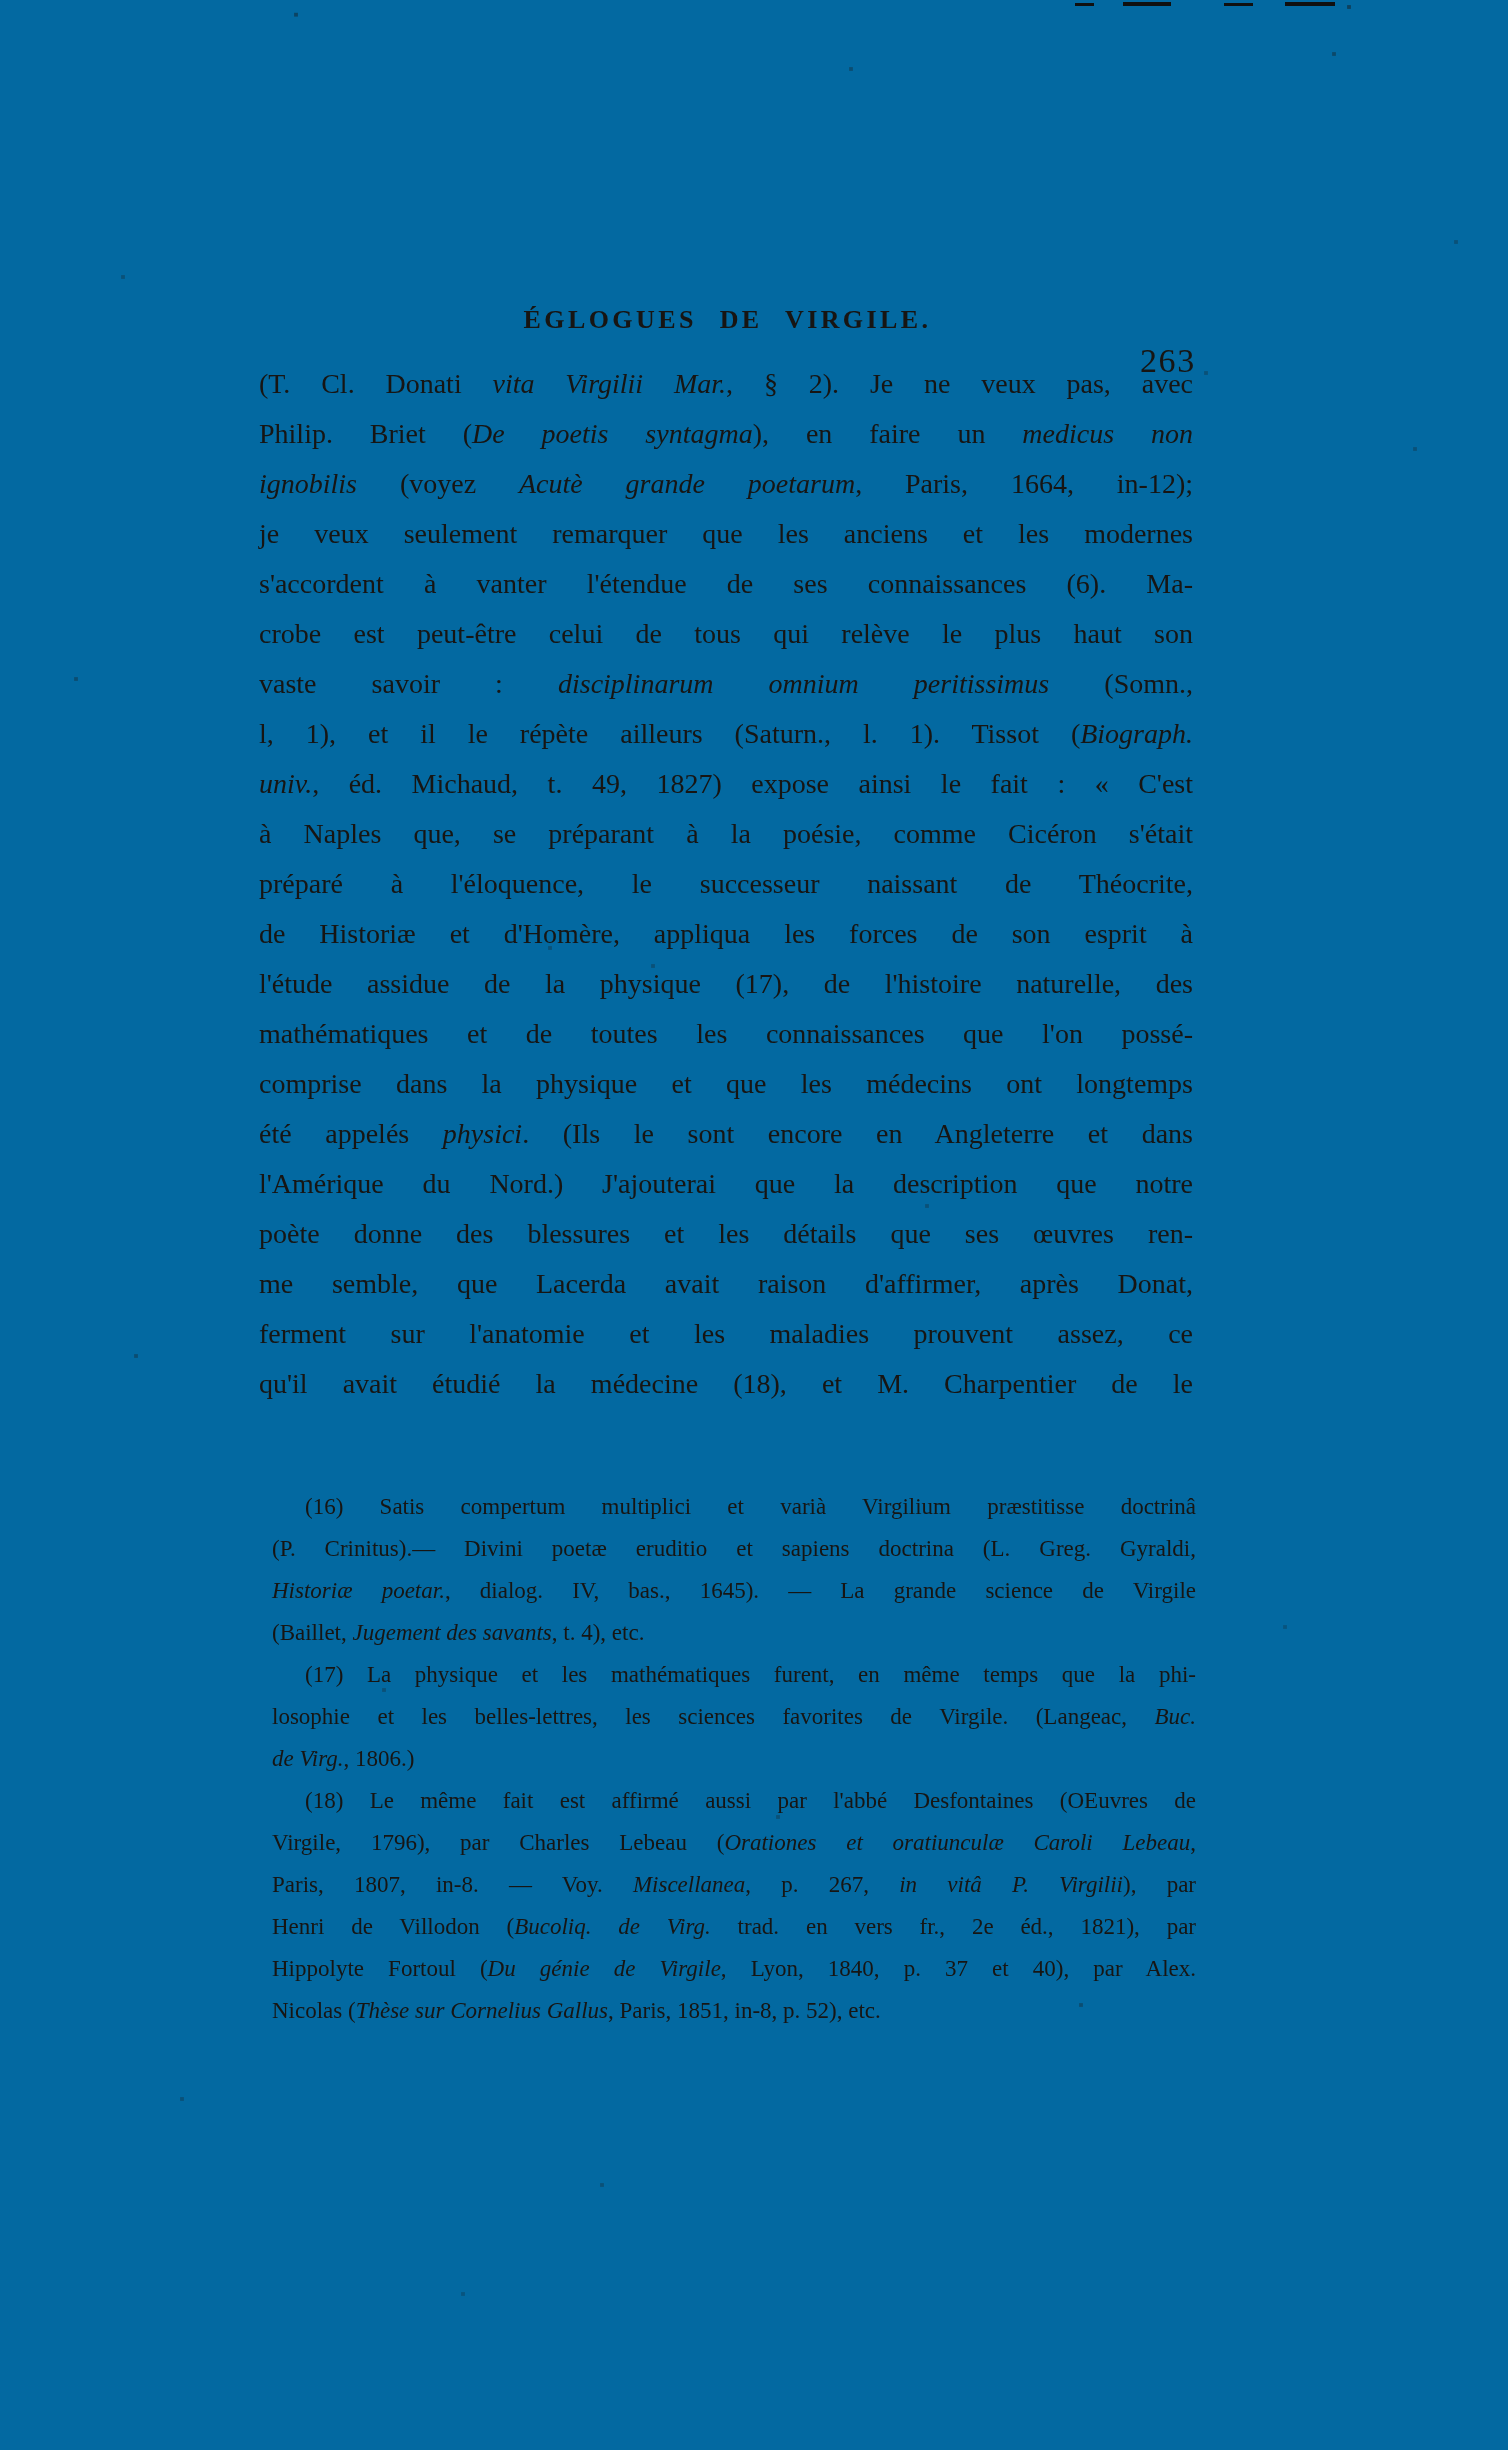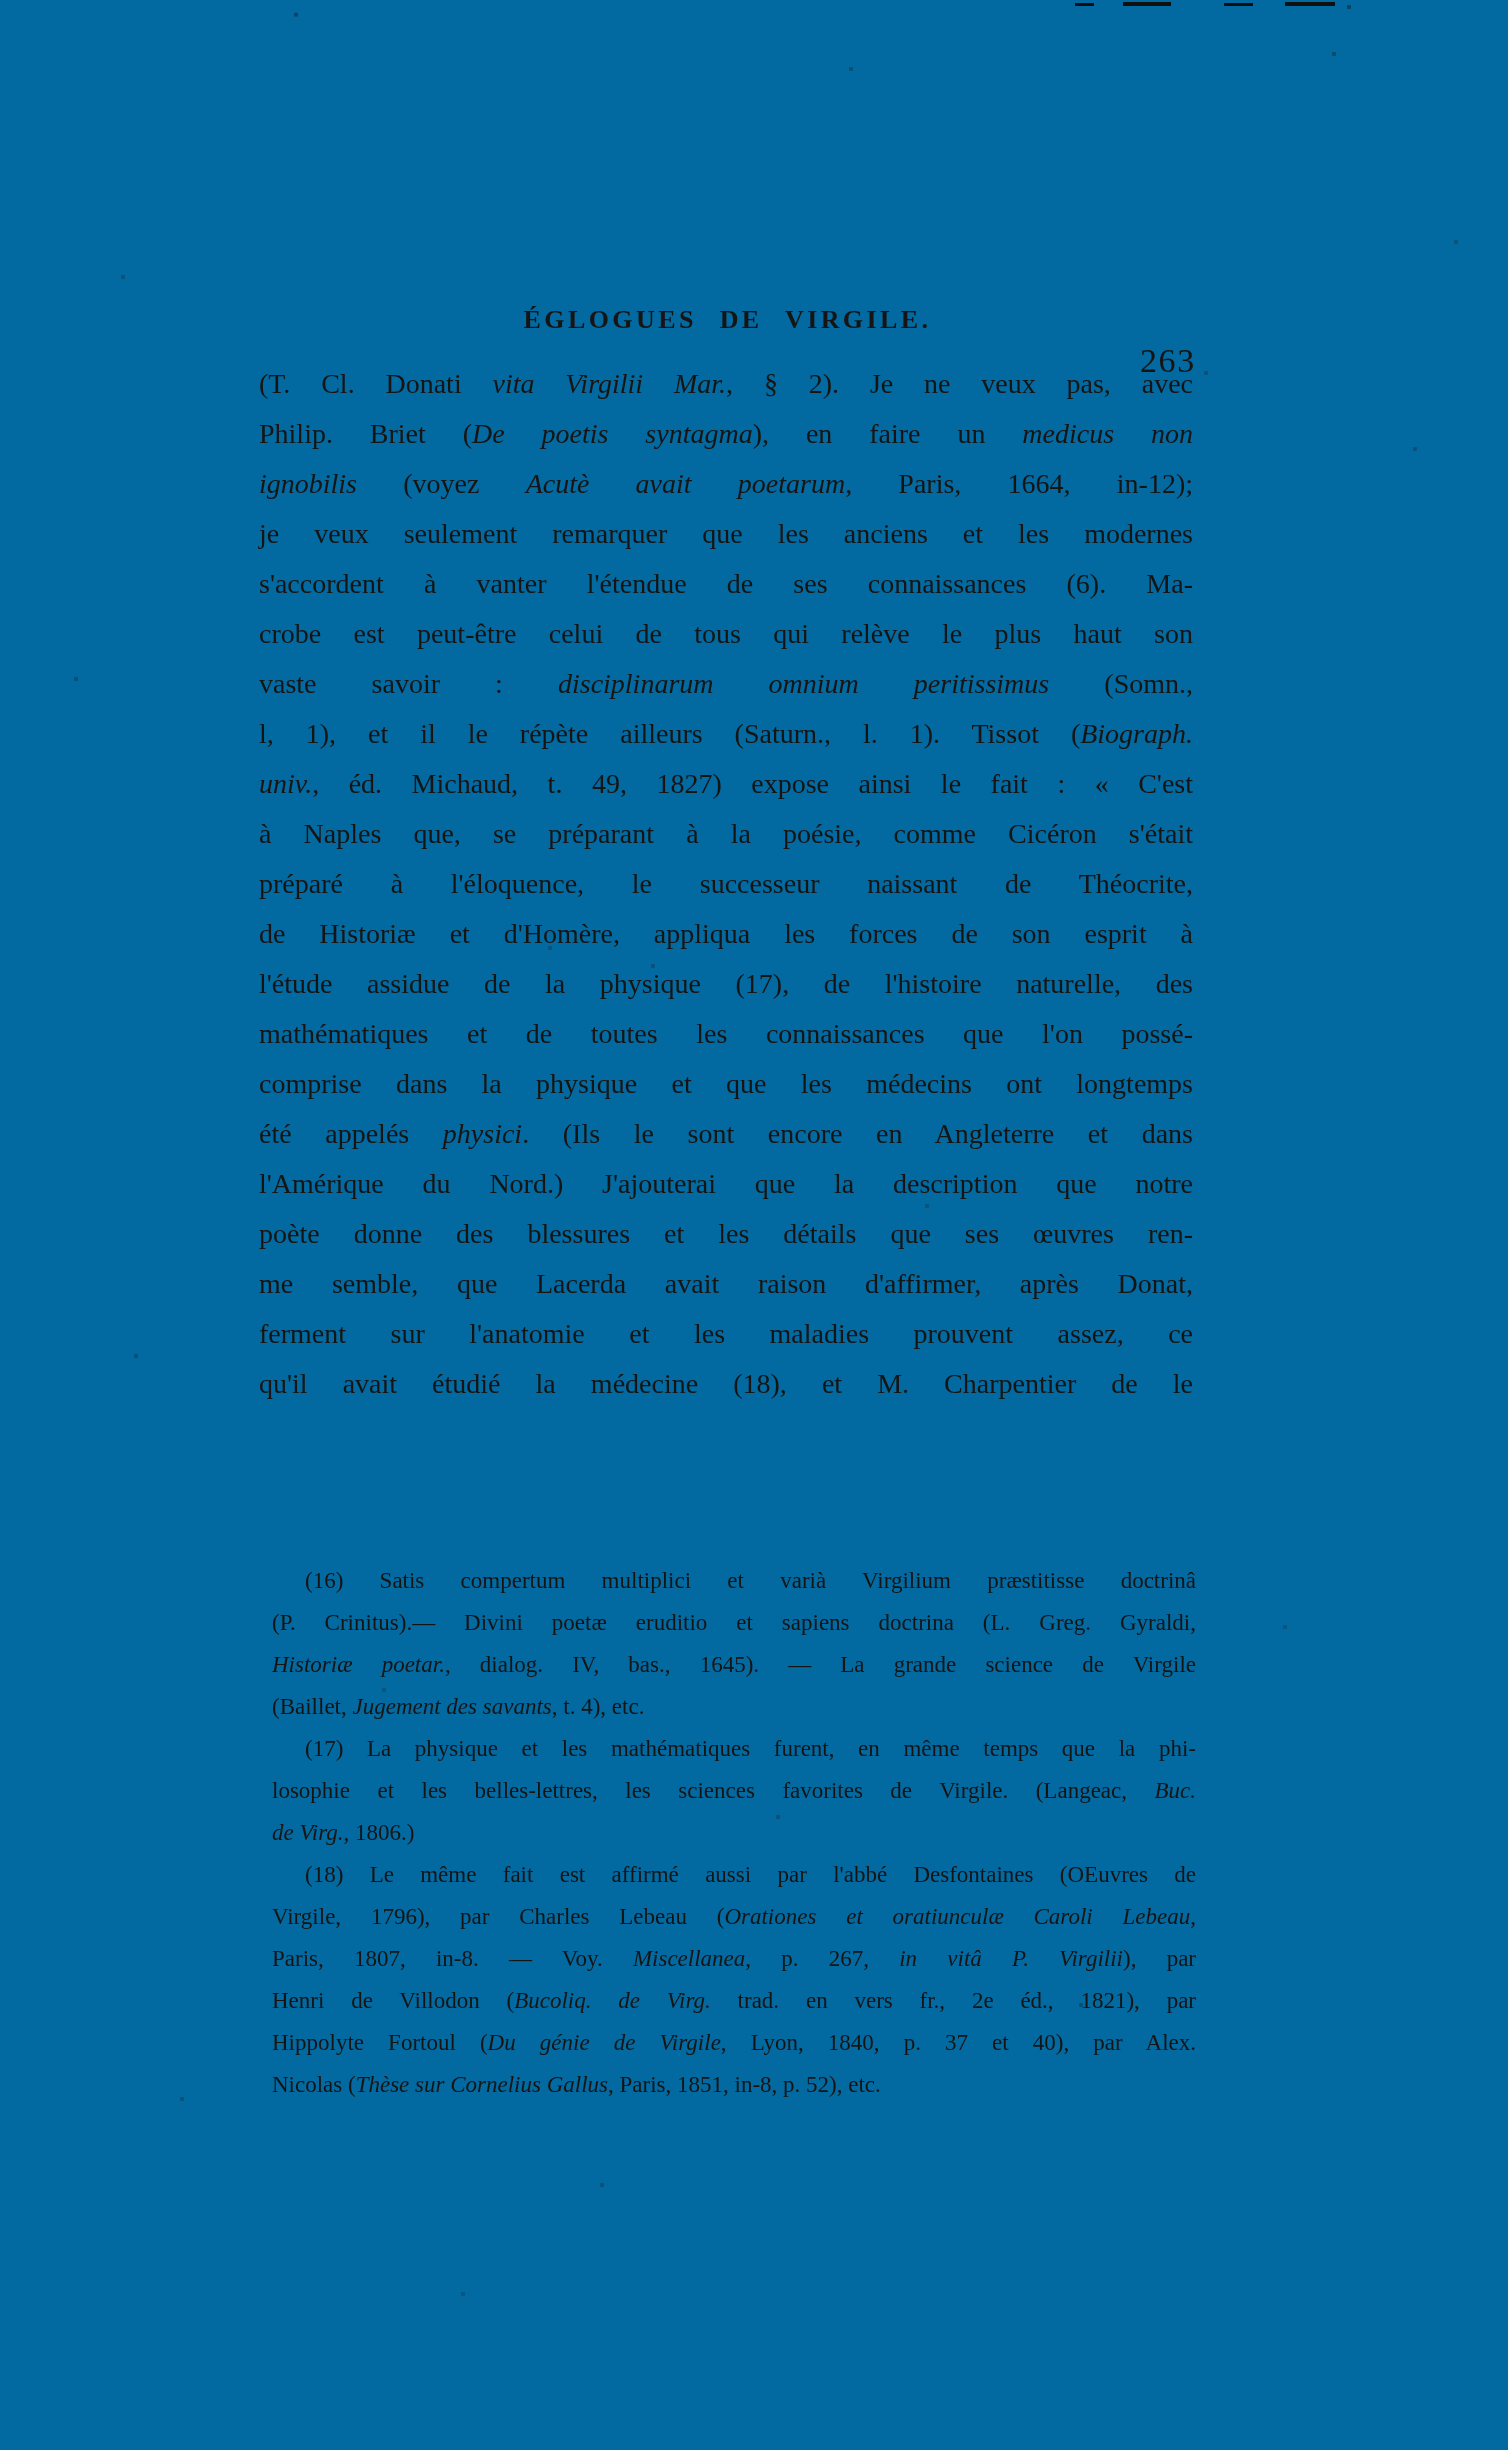"Acutè avait poetarum" i { text: avait -> grande }
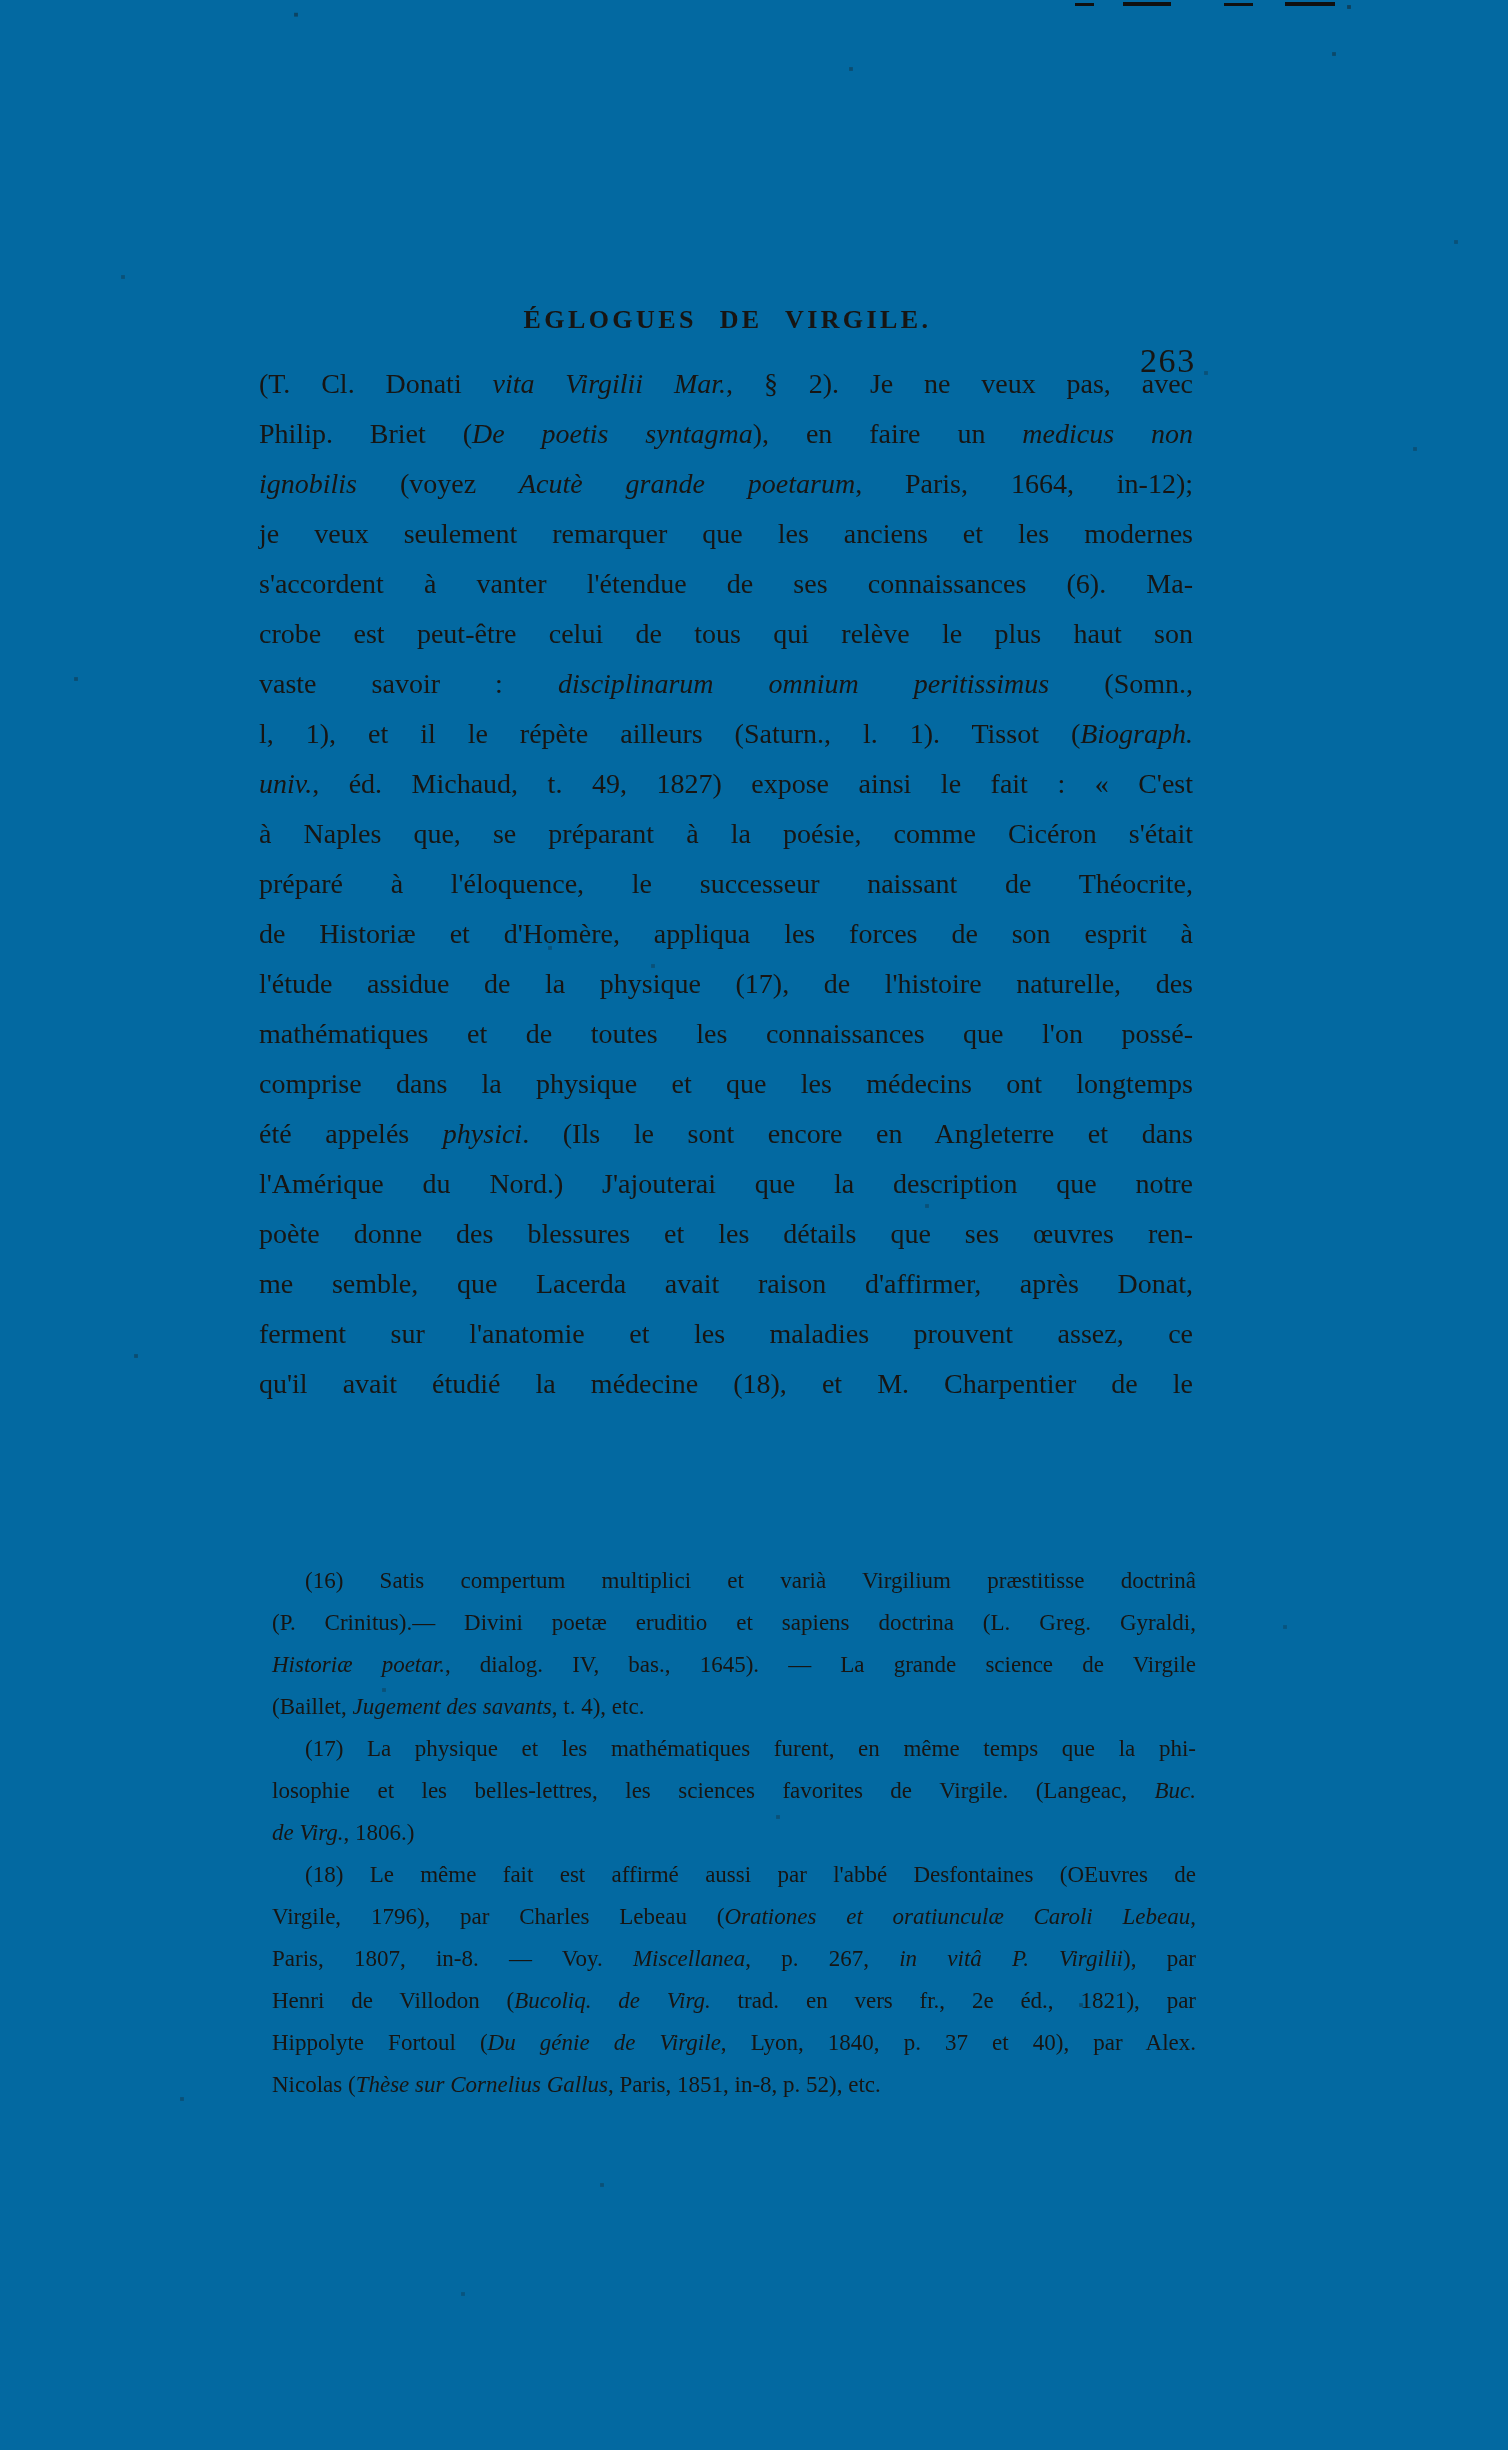"(16) Satis compertum multiplici et" .footnotes { top: 1560px -> 1486px }
